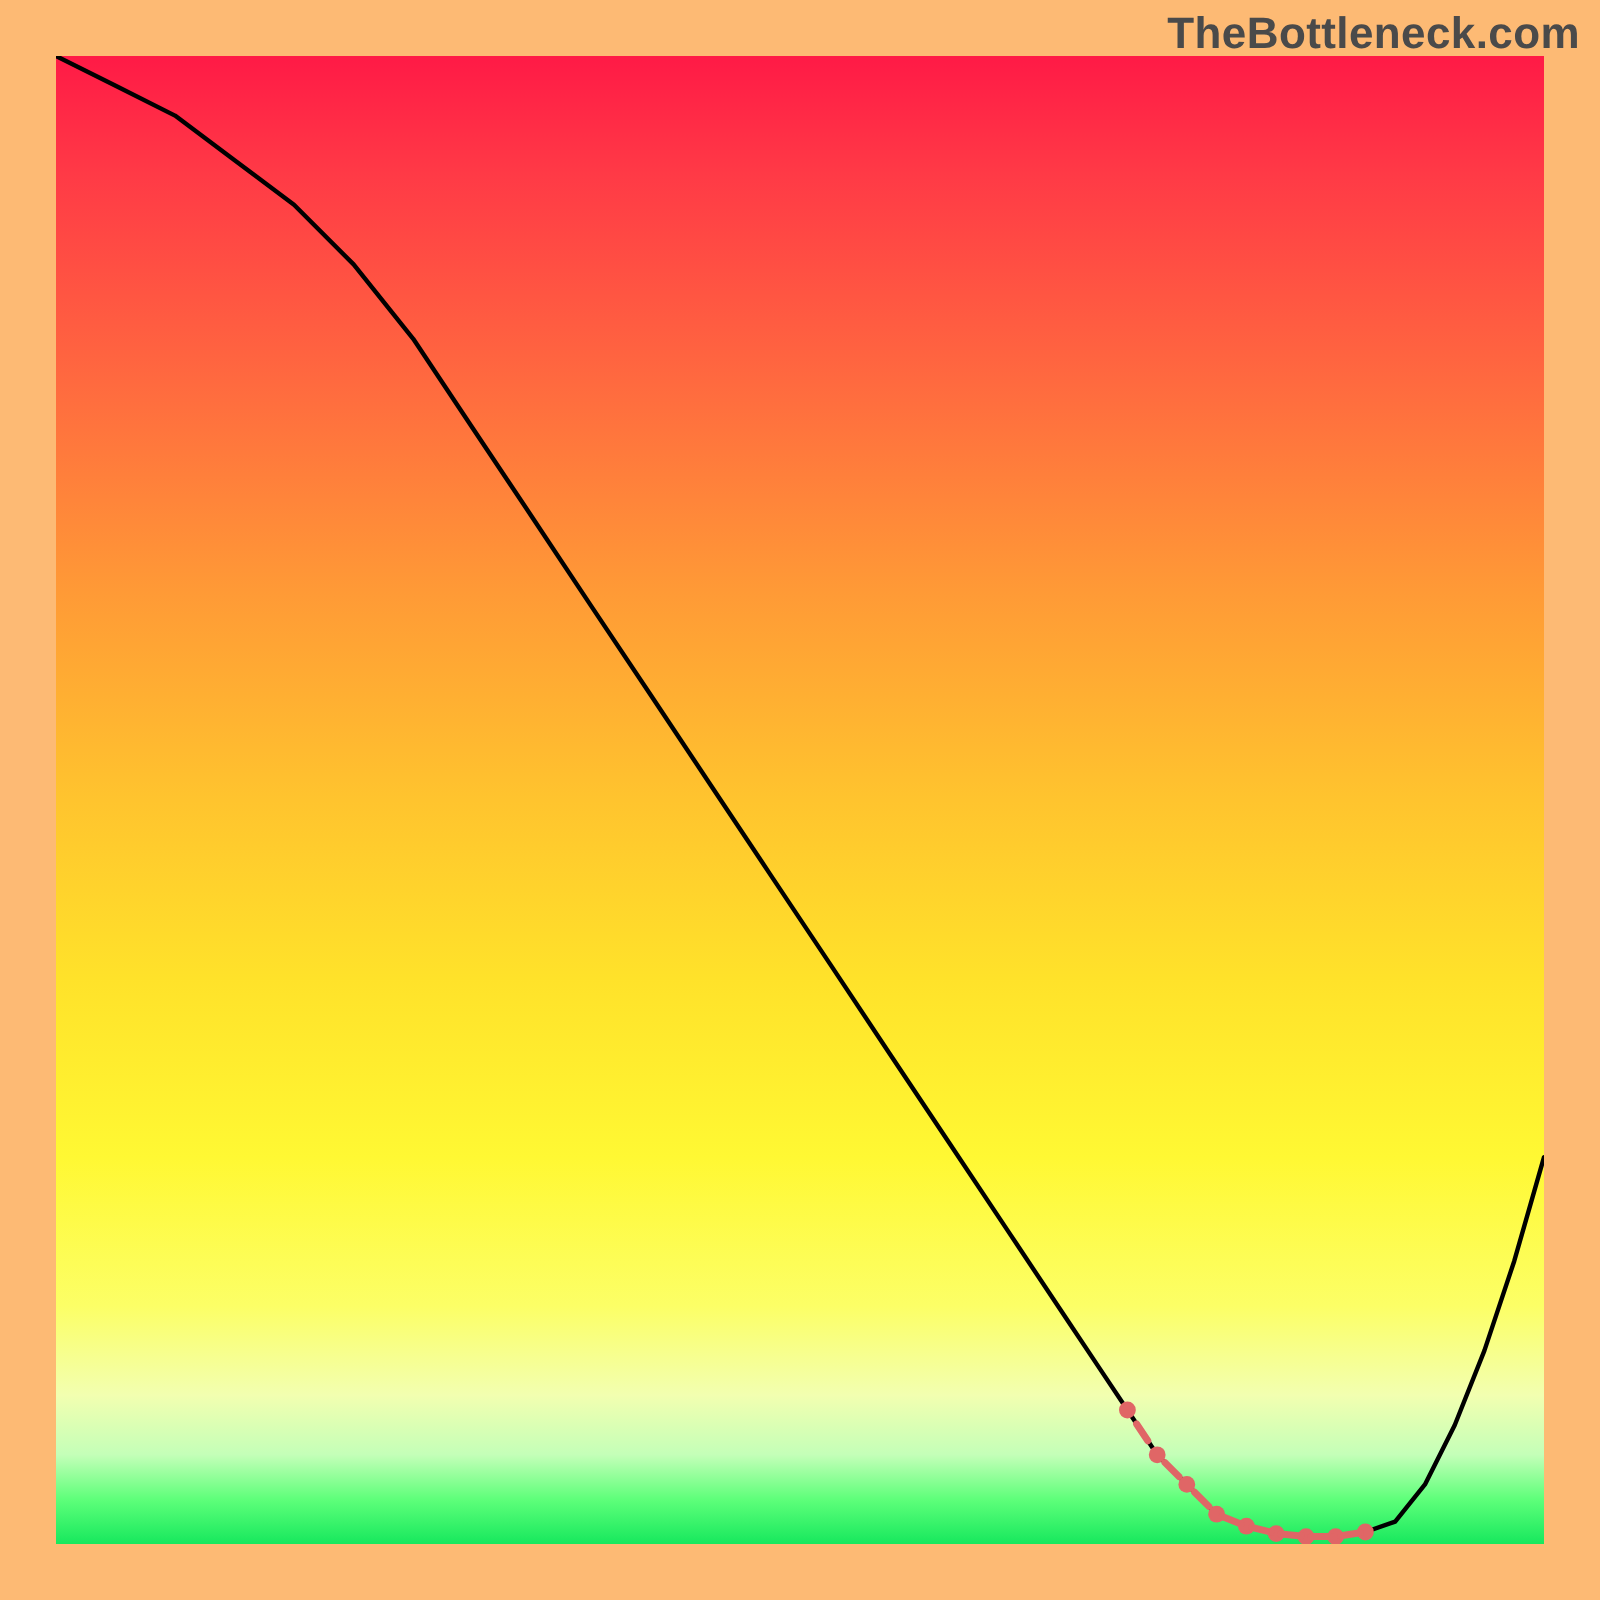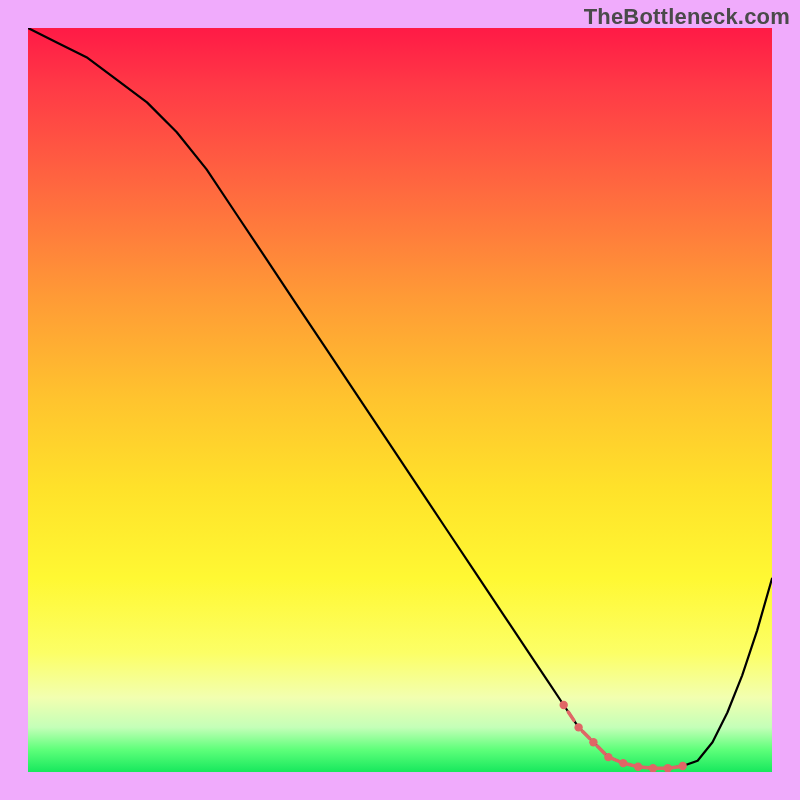"TheBottleneck.com" .frame { background: #f0abfc -> #fdba74 }
